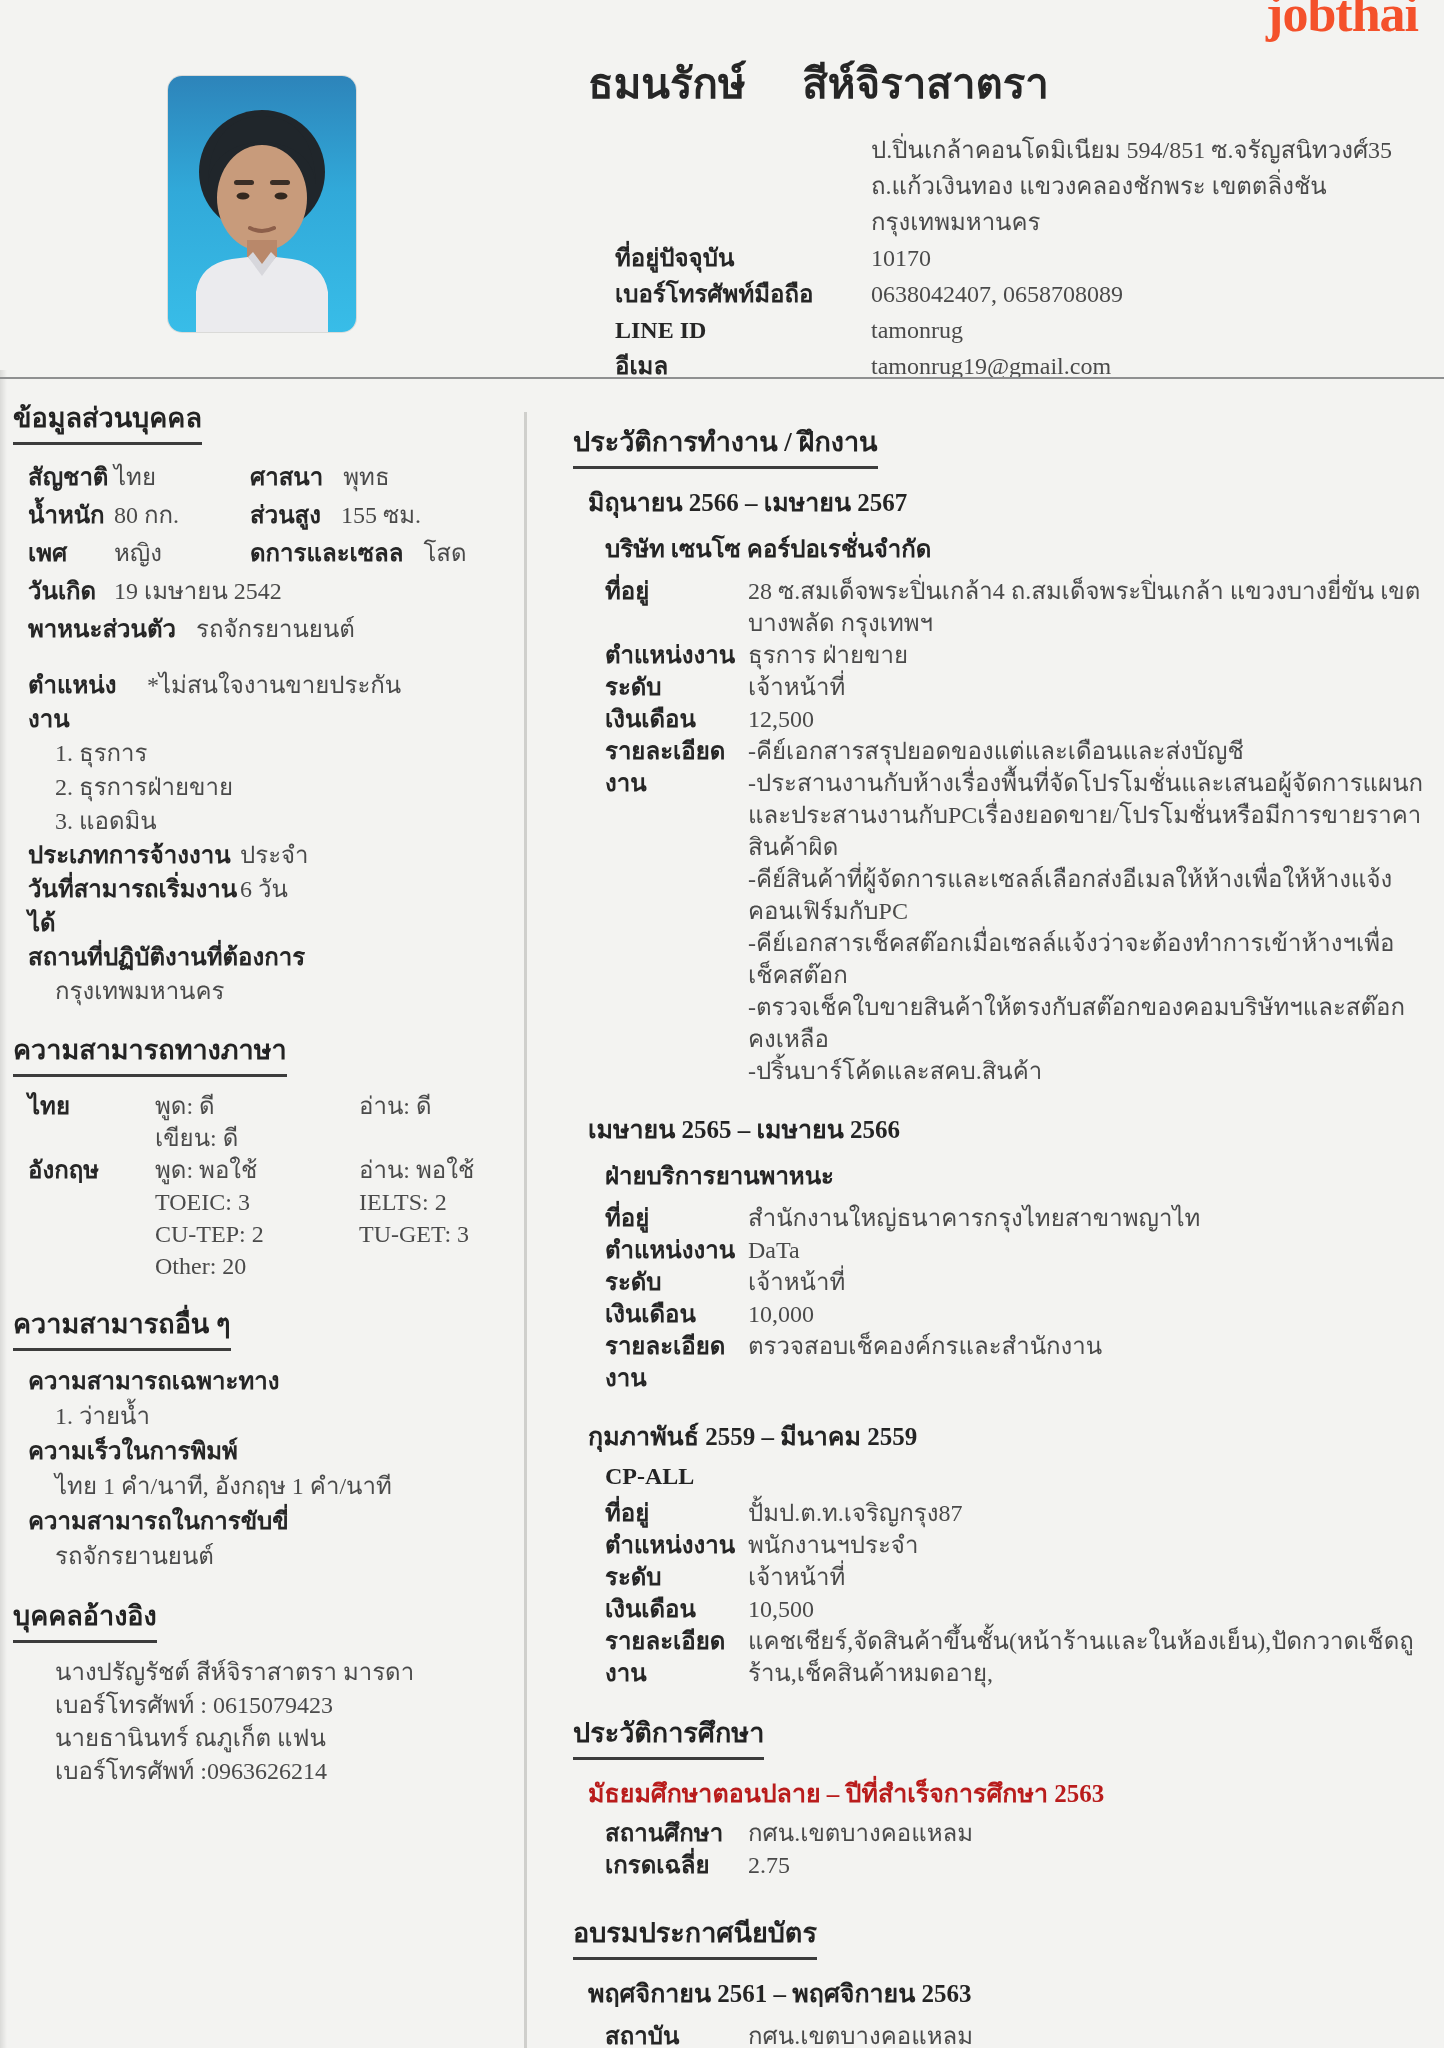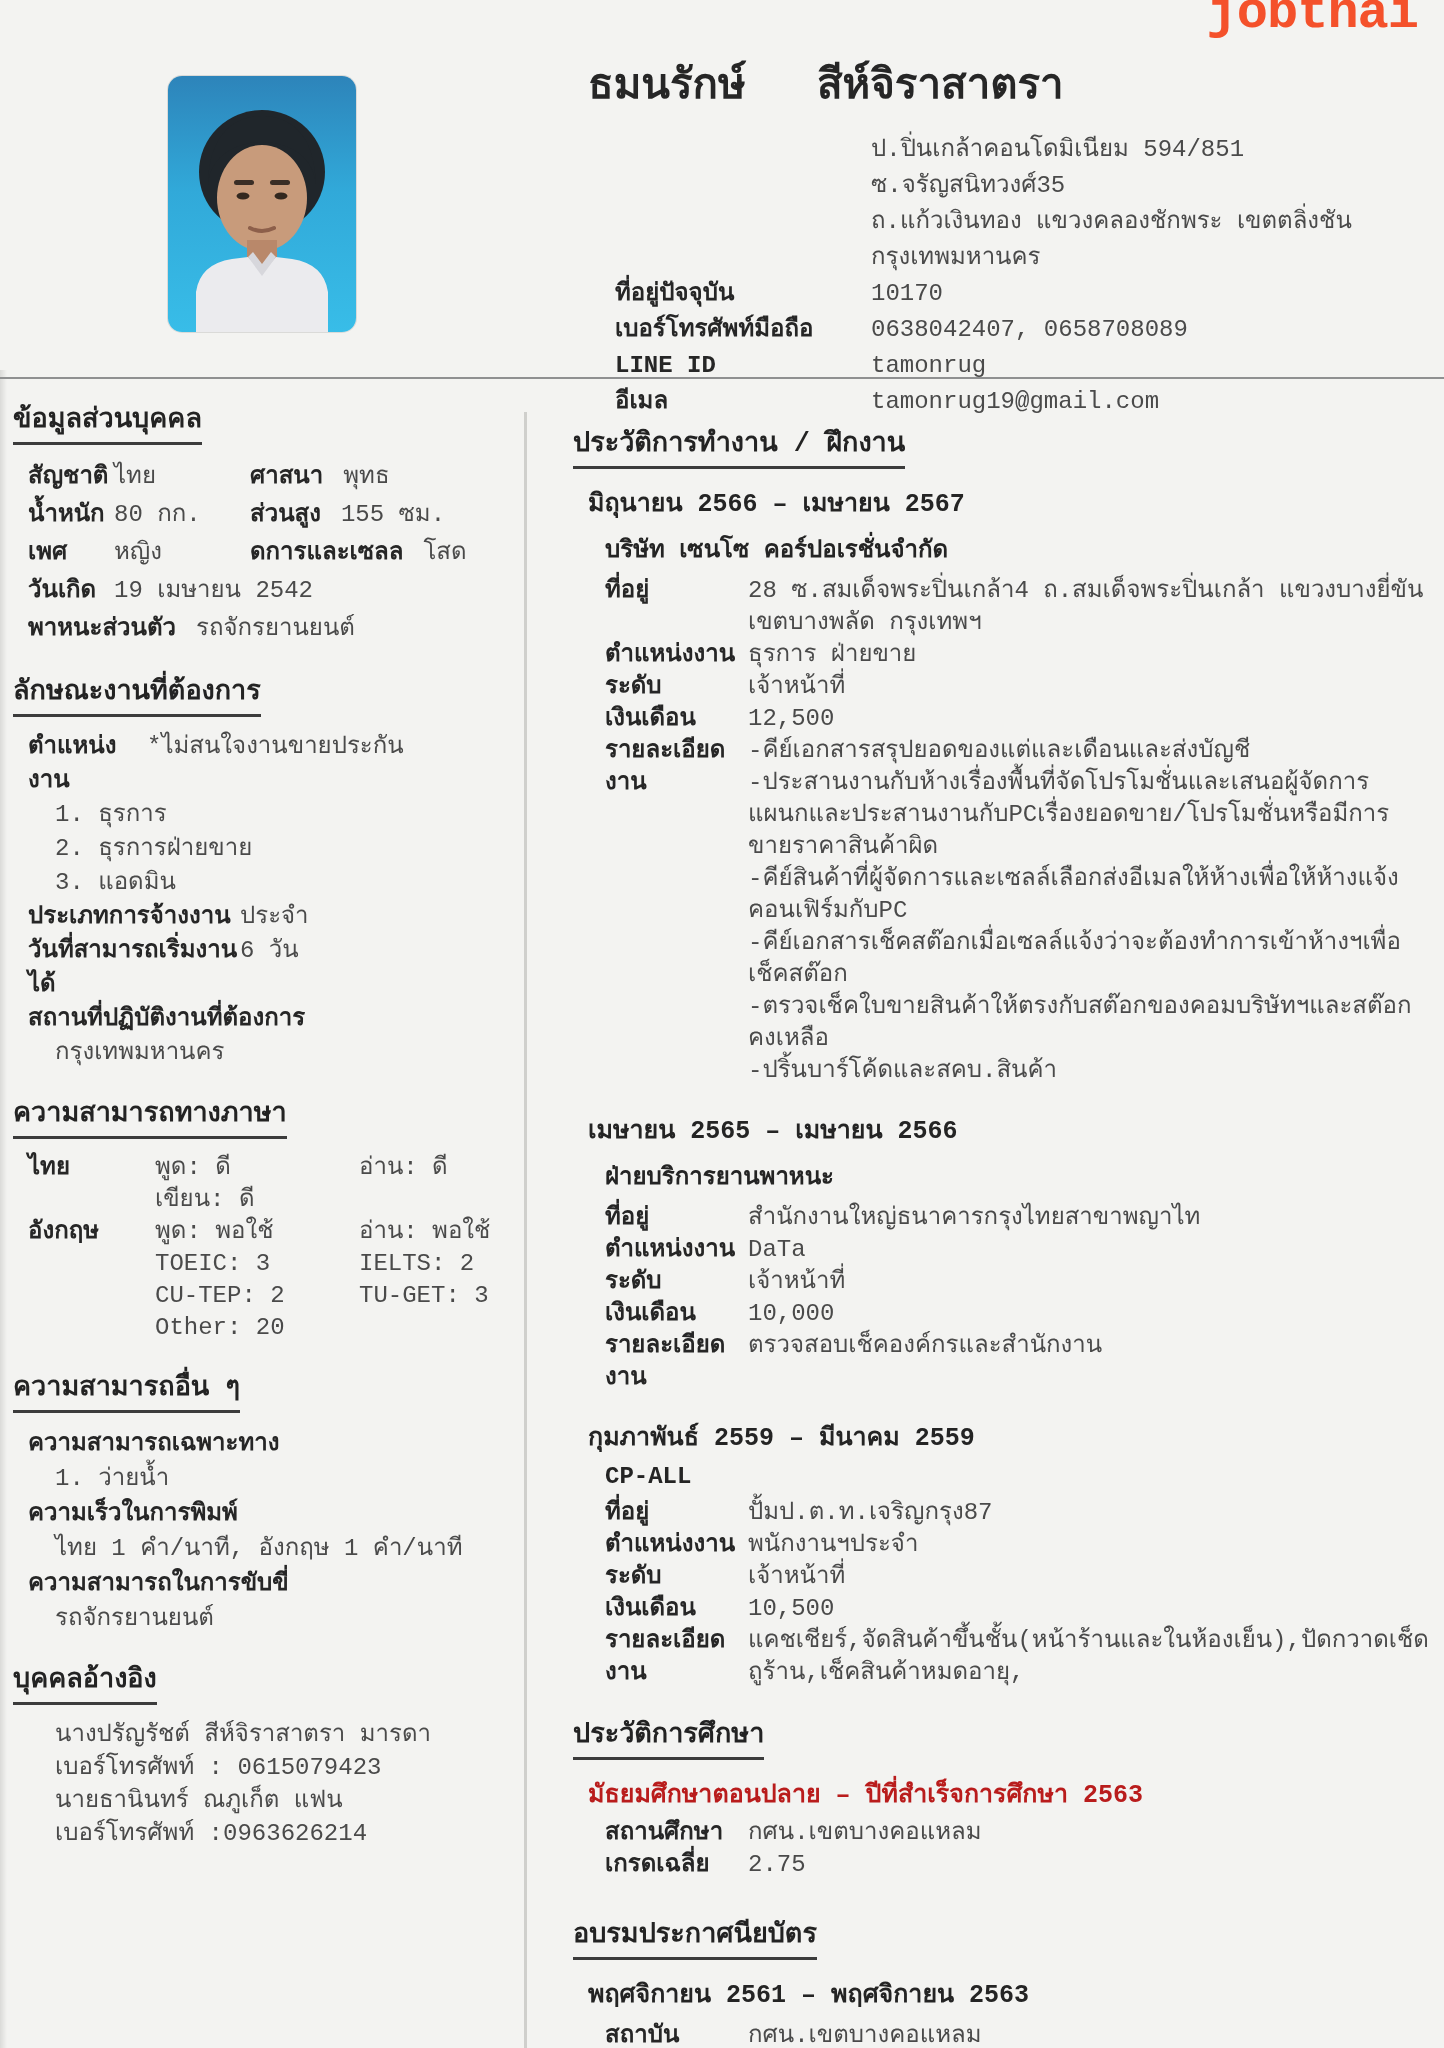"jobthai" .page { font-family: Liberation Mono, monospace -> Liberation Serif, serif }
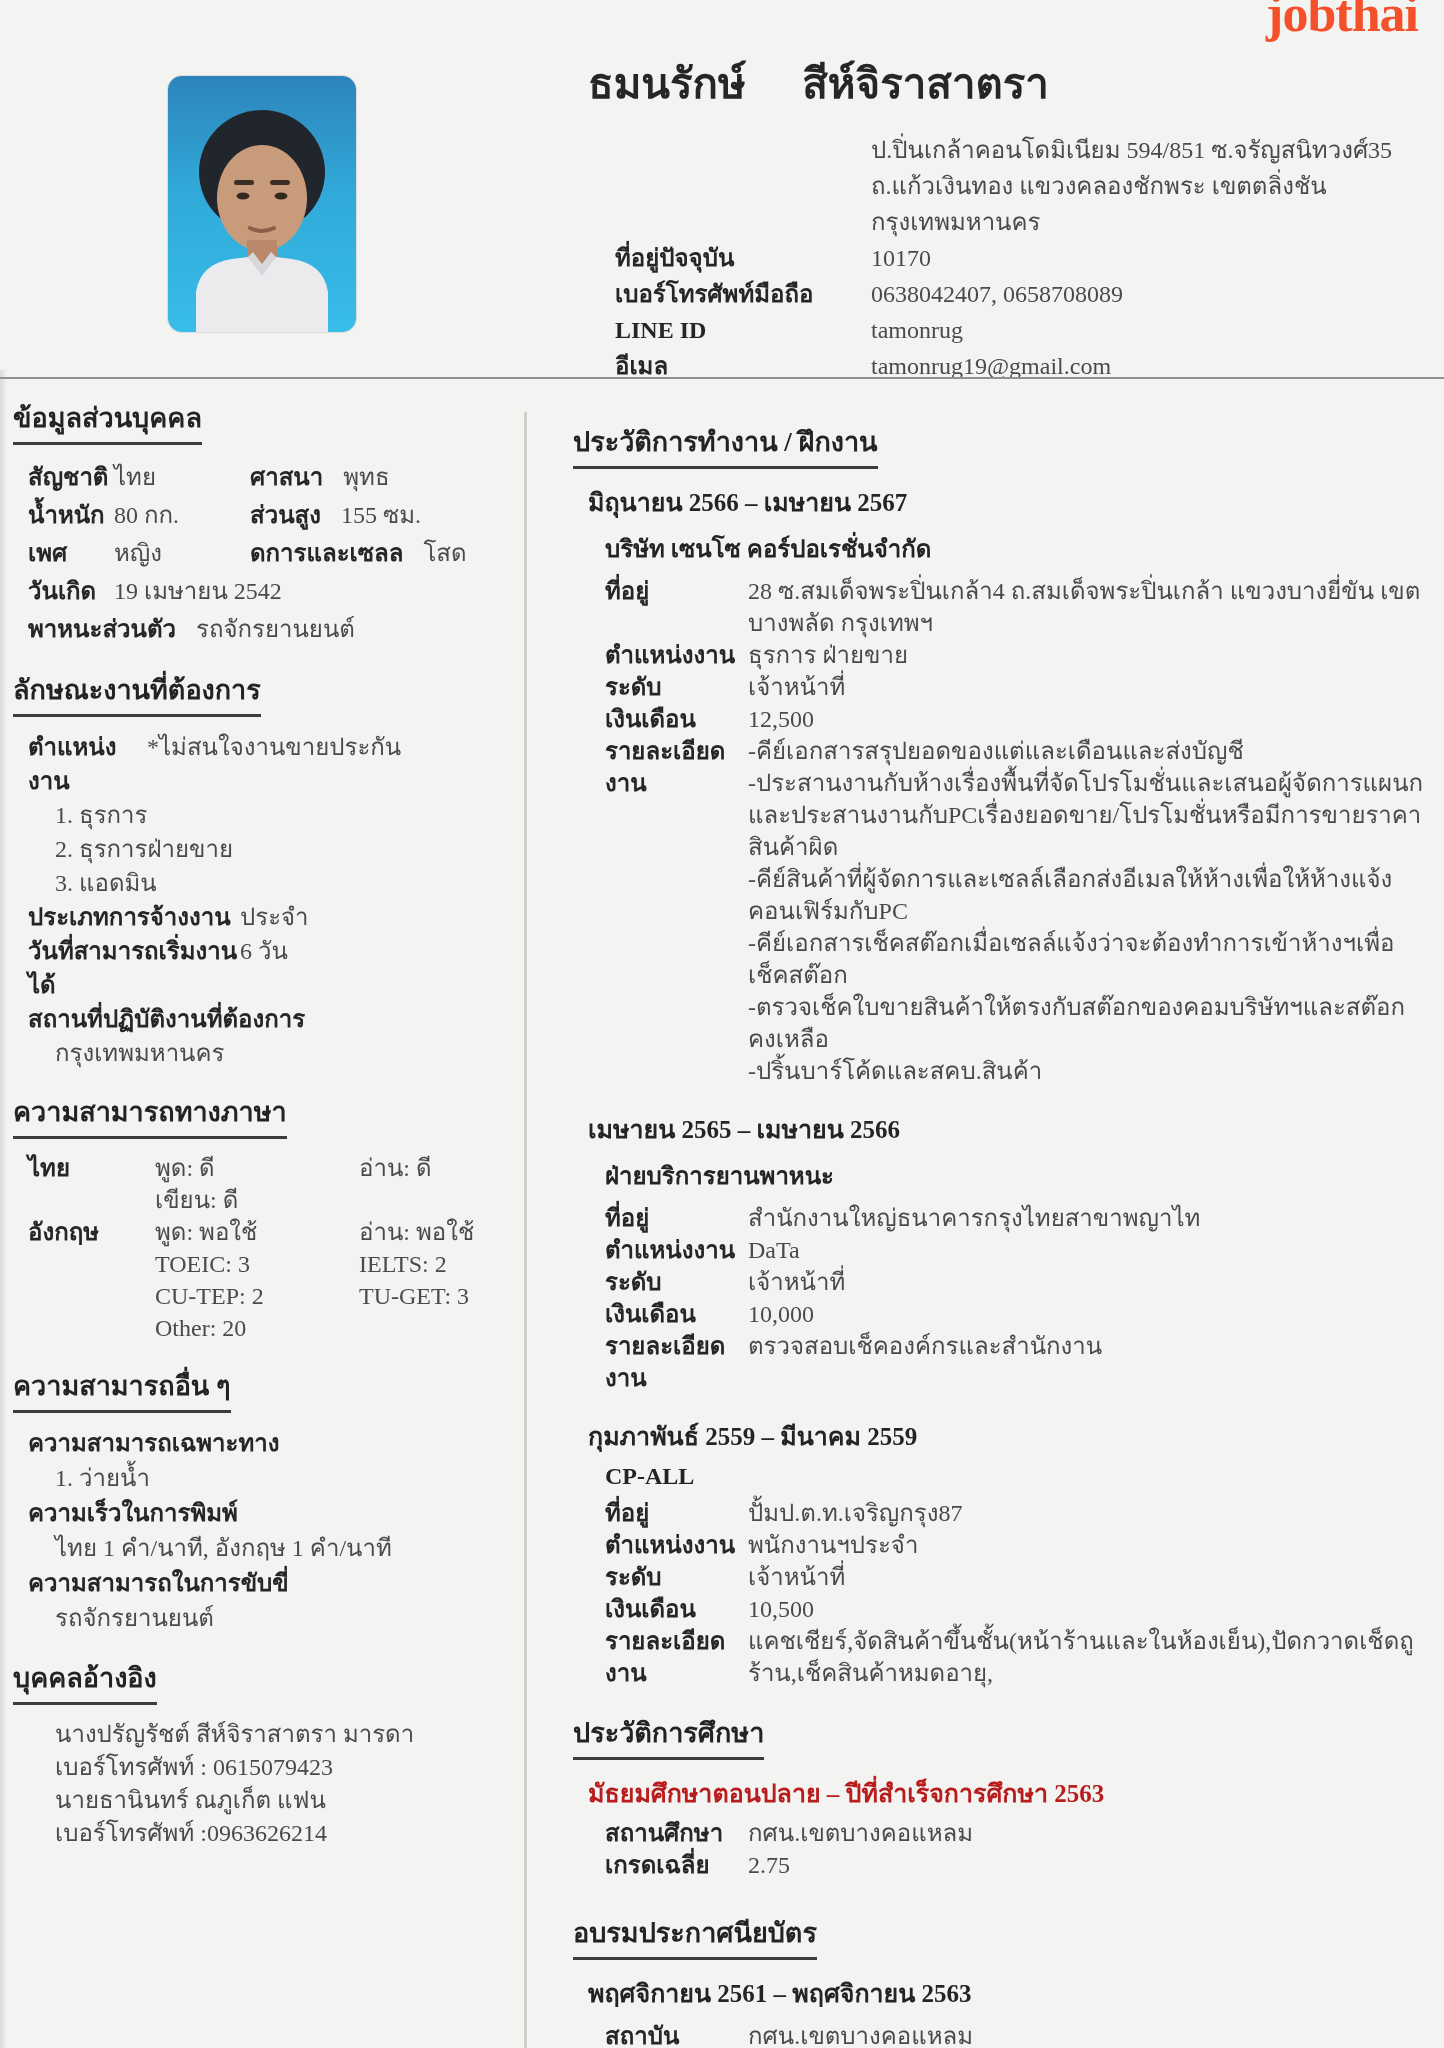"ลักษณะงานที่ต้องการ" div.sec-title { html: <div>ลักษณะงานที่ต้องการ</div> -> none }
